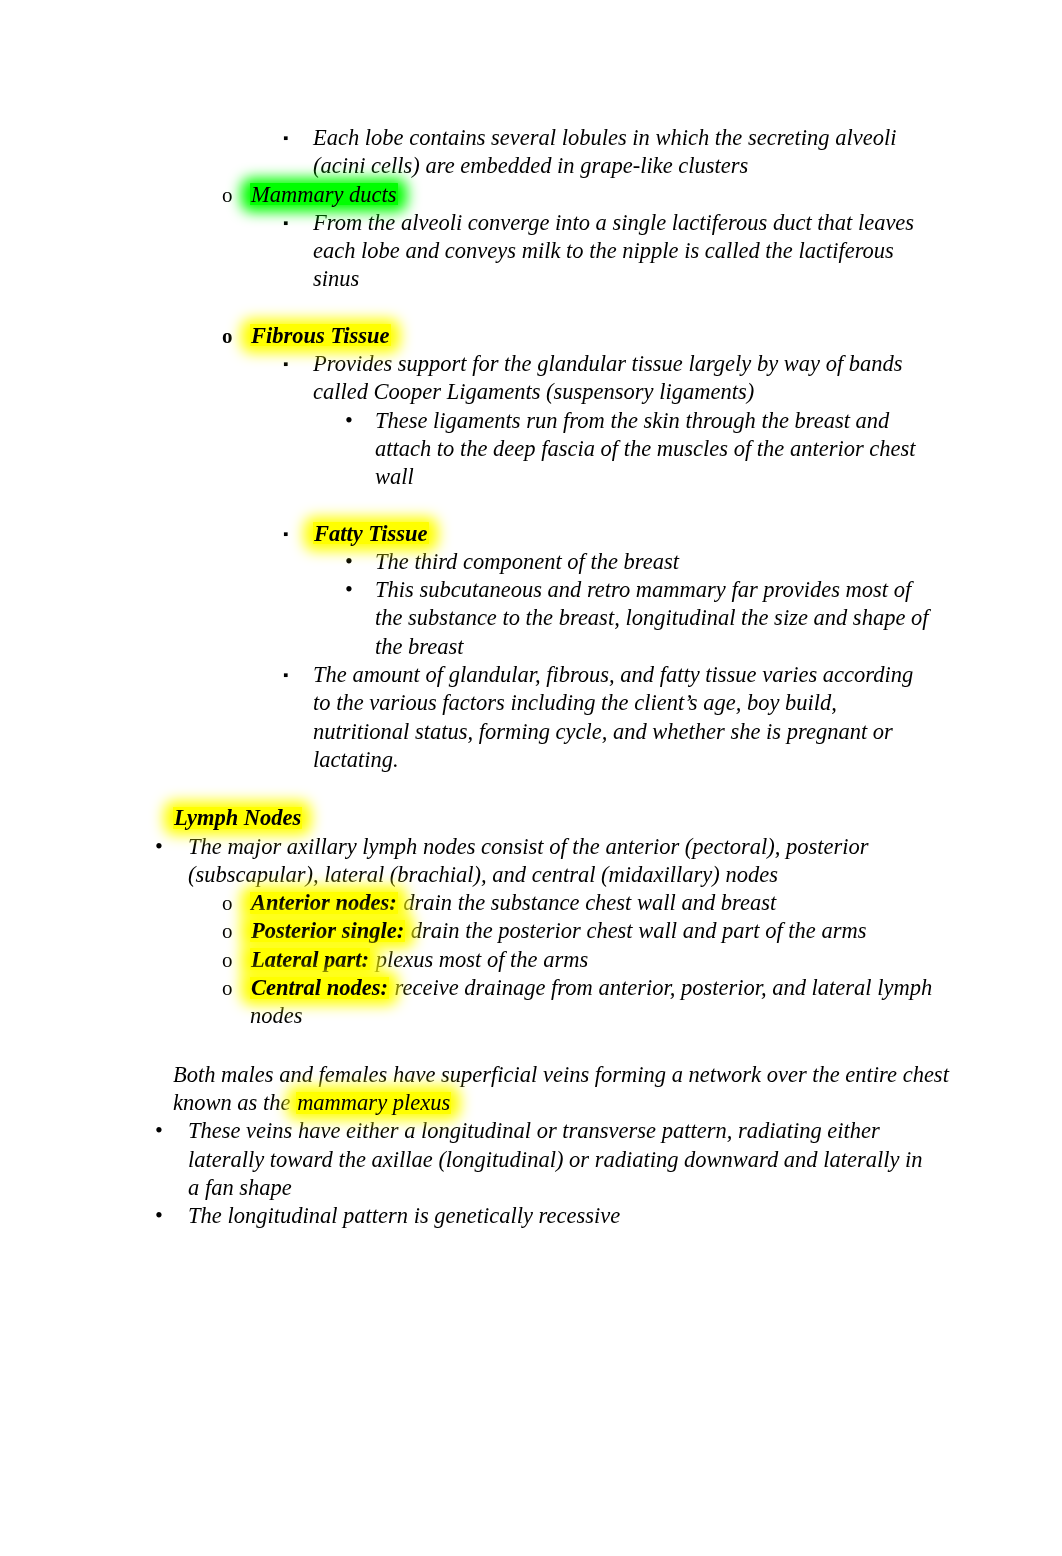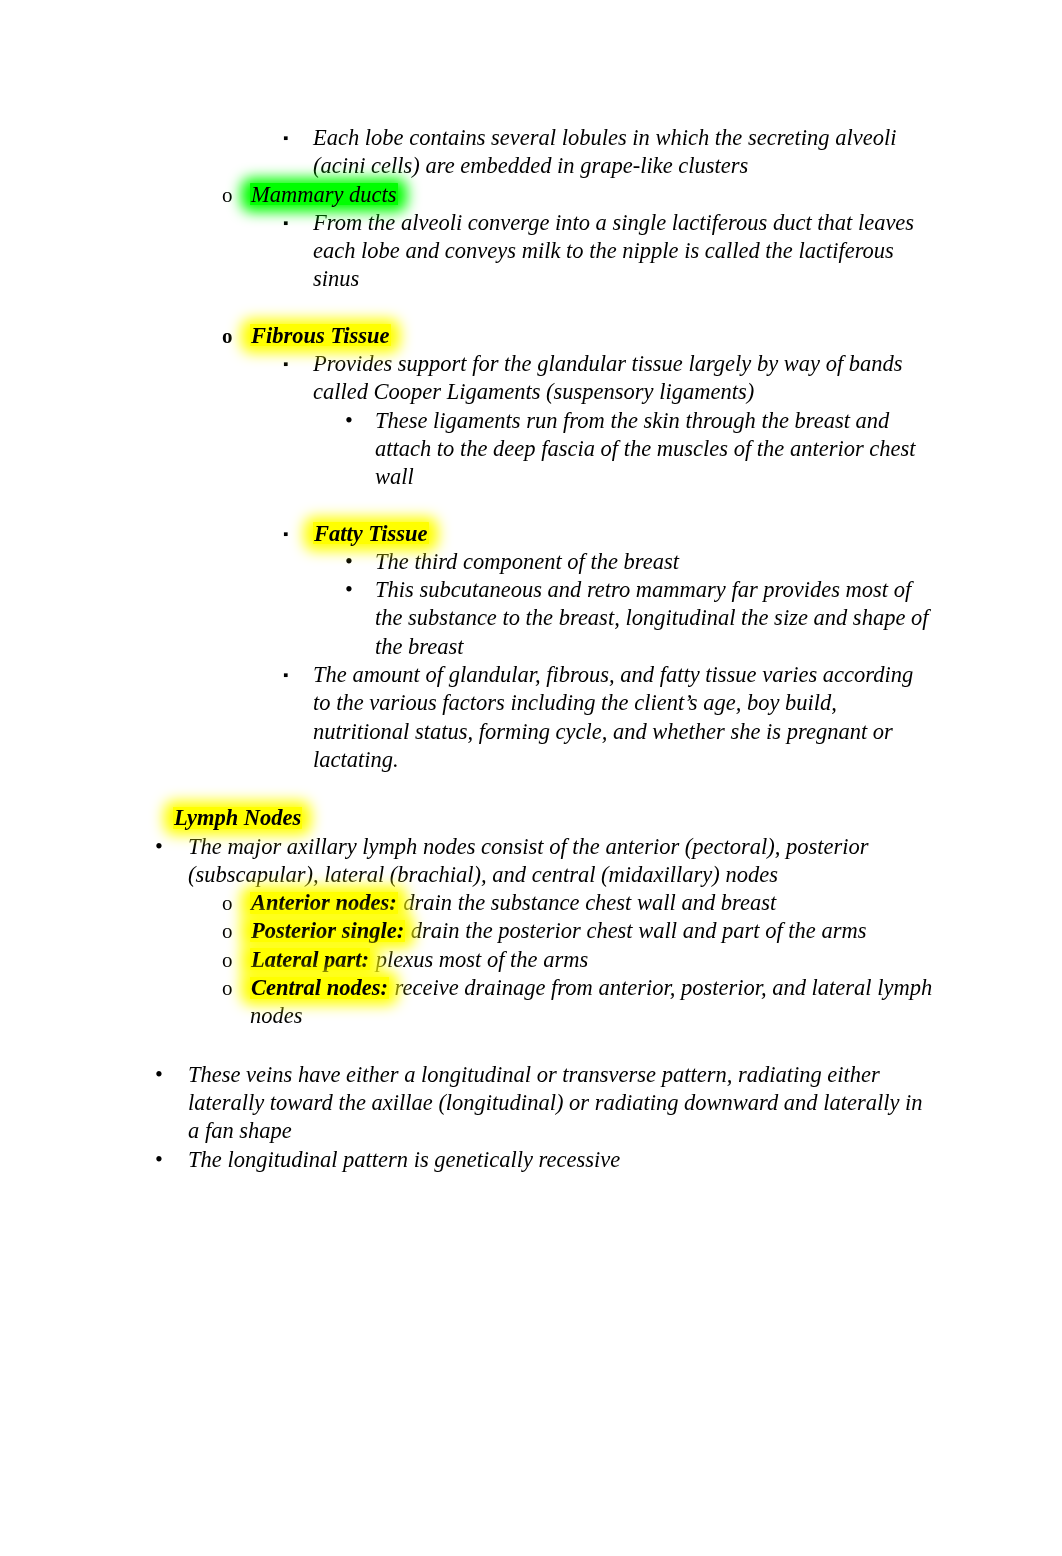"Both males and females have" div.row { html: none -> <div> <span><span>Both males and females have superficial veins forming a network over the entire chest known as the </span><span>mammary plexus</span></span> </div> }
